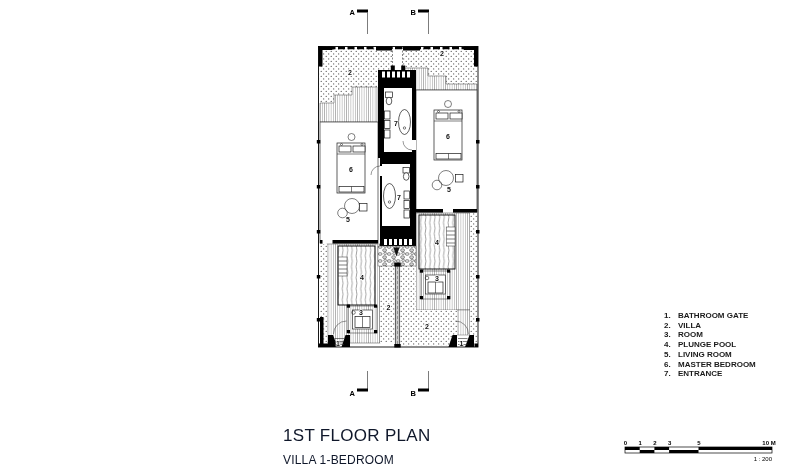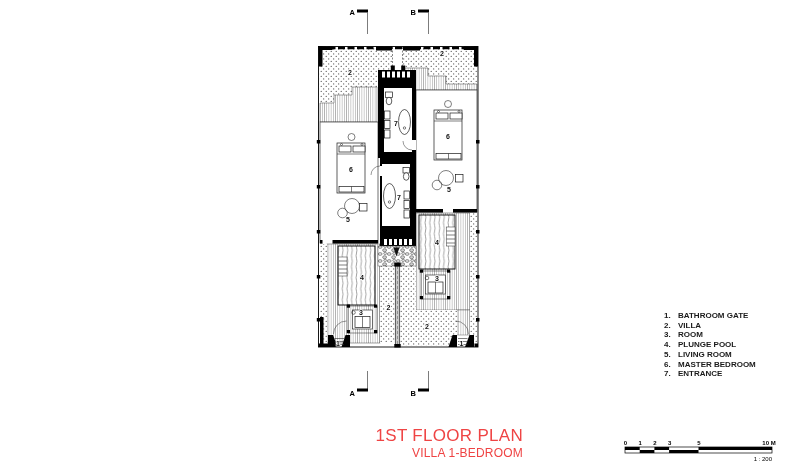"1ST FLOOR PLAN" .title-block { color: #ef4444 -> #0f172a; text-align: right -> left }
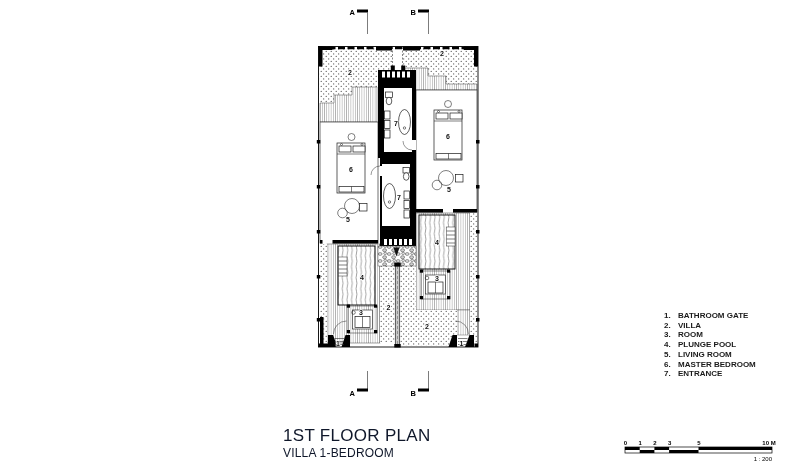"VILLA 1-BEDROOM" .title-sub { margin-top: 0 -> 7px }
